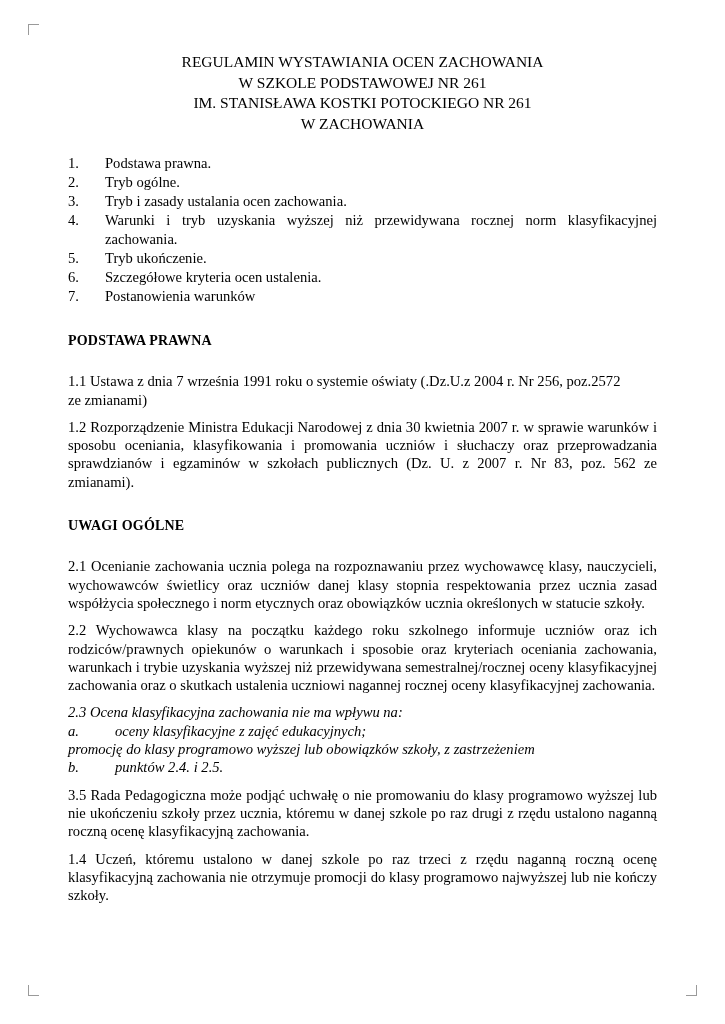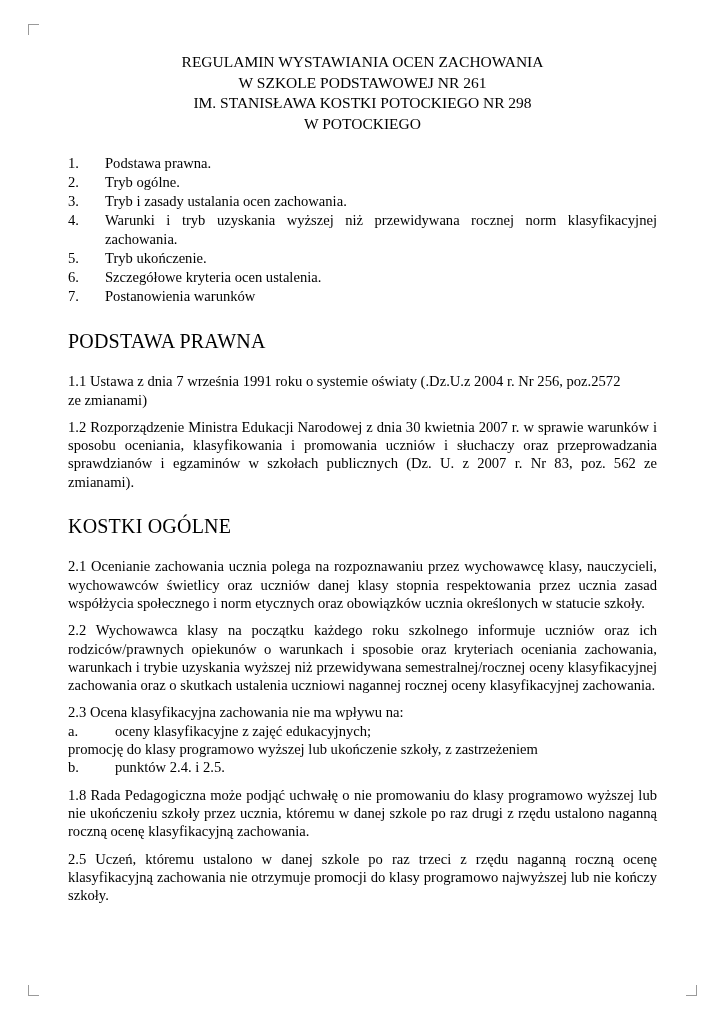"IM. STANISŁAWA KOSTKI POTOCKIEGO NR" div { text: 298 -> 261 }
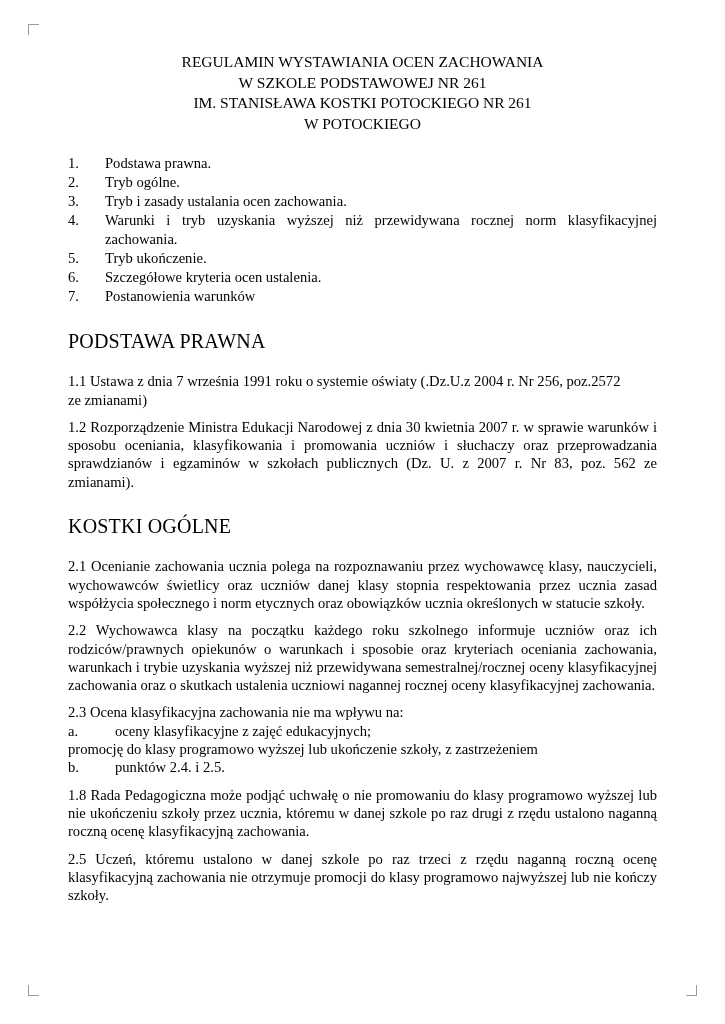"W POTOCKIEGO" div { text: POTOCKIEGO -> ZACHOWANIA }
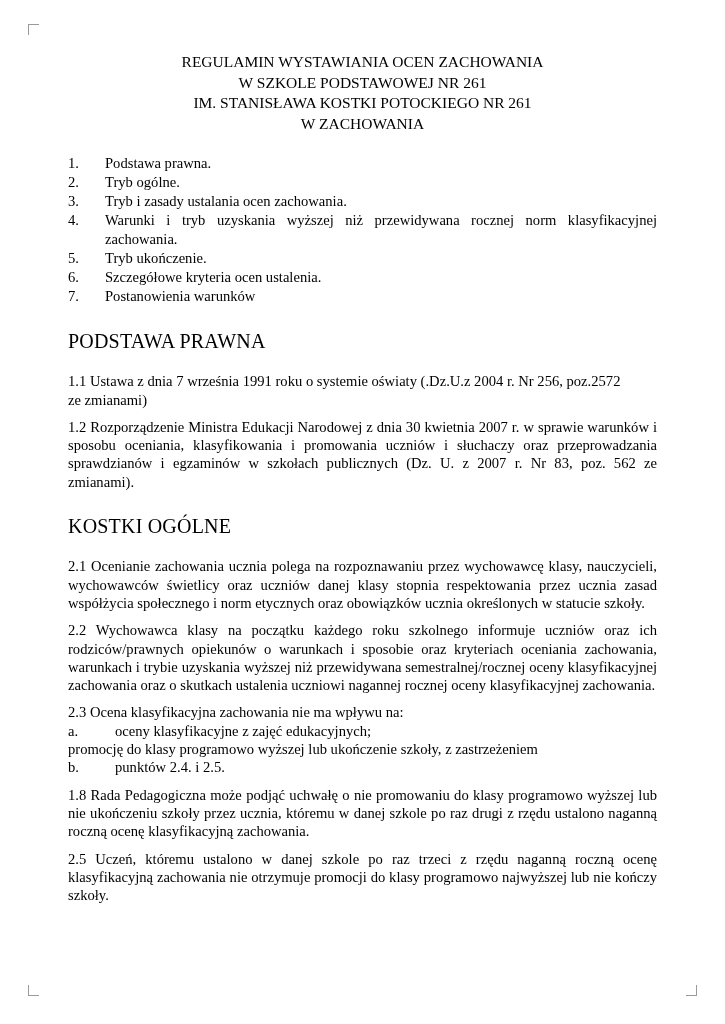"PODSTAWA PRAWNA" .sec-heading { font-size: 20px -> 14px; font-weight: normal -> bold }
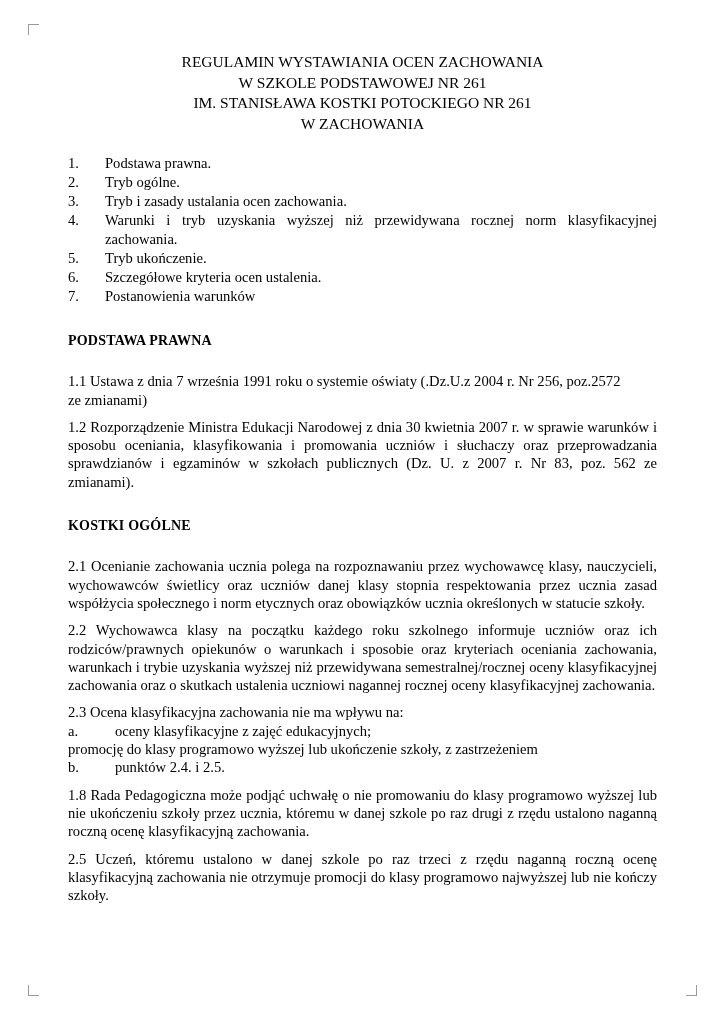"KOSTKI OGÓLNE" h2.sec-heading { text: KOSTKI -> UWAGI }
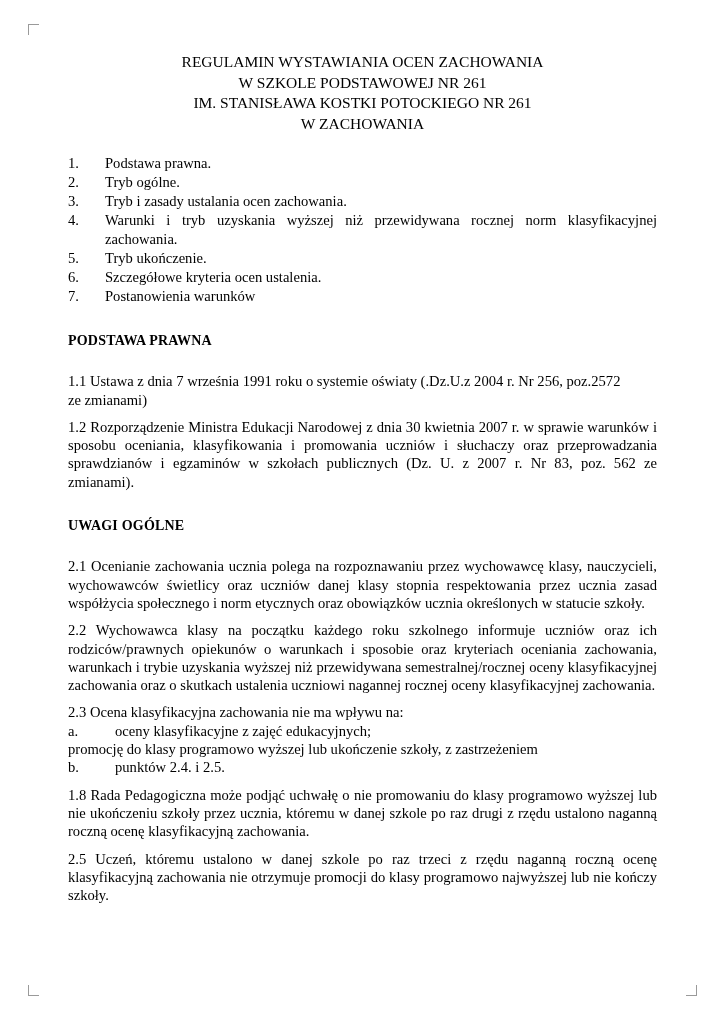"2.3 Ocena klasyfikacyjna zachowania nie" .clause { font-style: none -> italic }
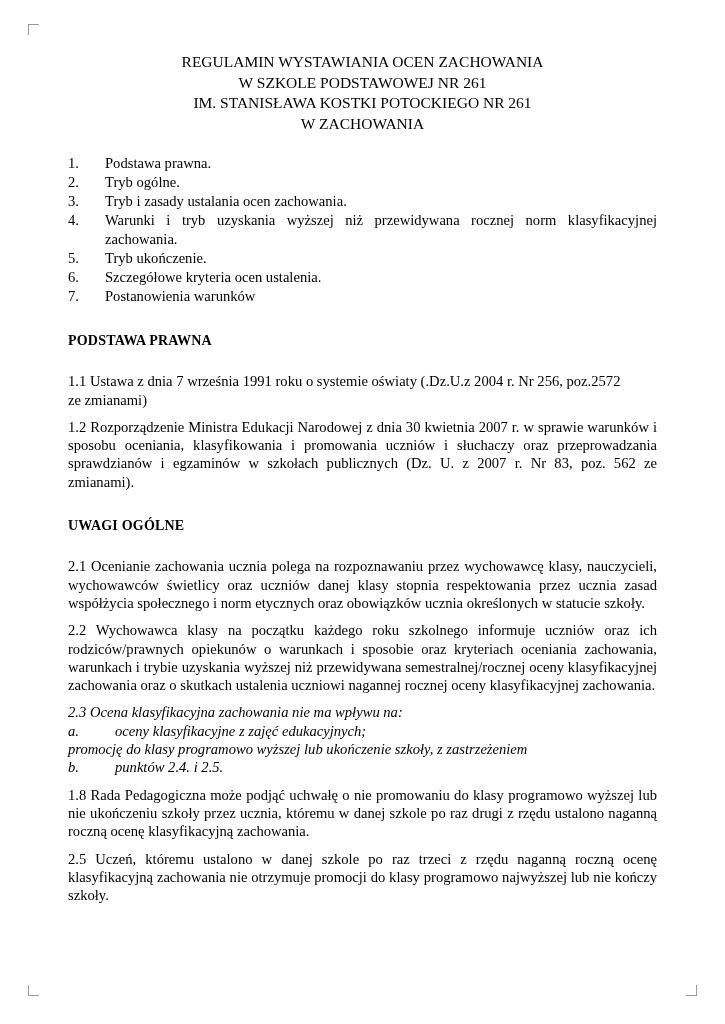"promocję do klasy programowo wyższej" span.clause-text { text: ukończenie -> obowiązków }
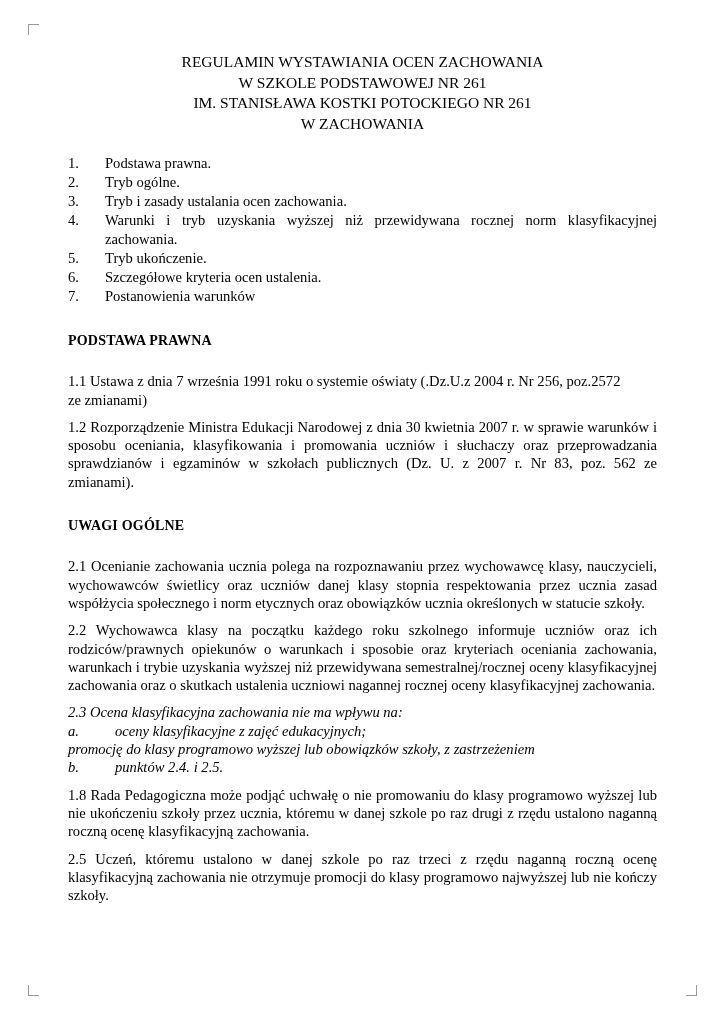"1.8 Rada Pedagogiczna może podjąć" p.para { text: 1.8 -> 3.5 }
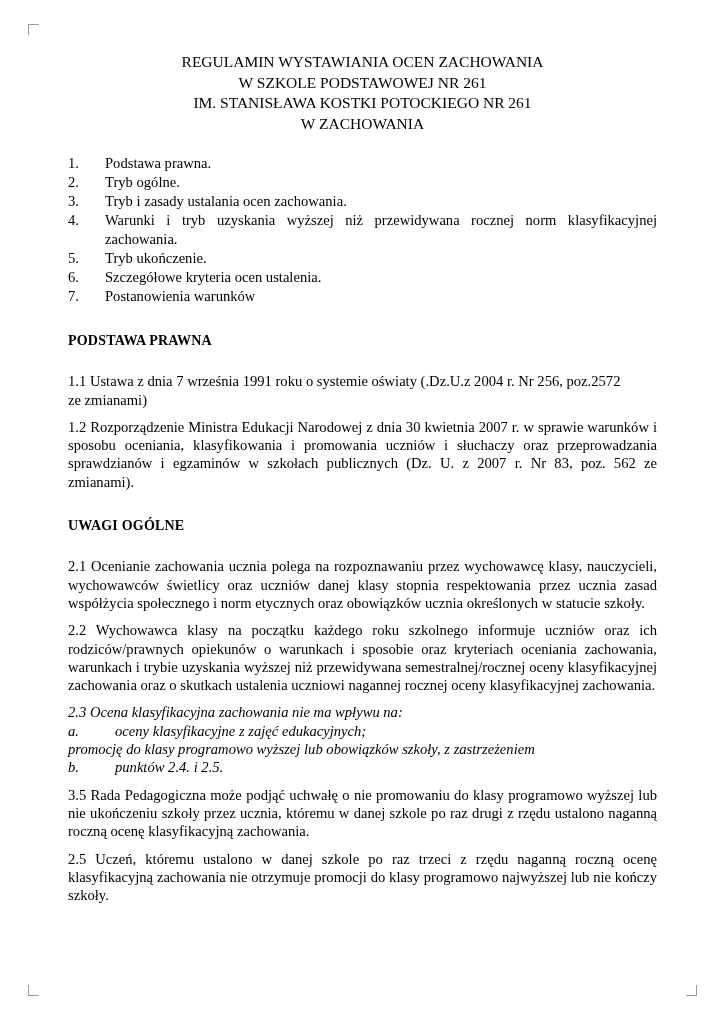"2.5 Uczeń, któremu ustalono w" p.para { text: 2.5 -> 1.4 }
